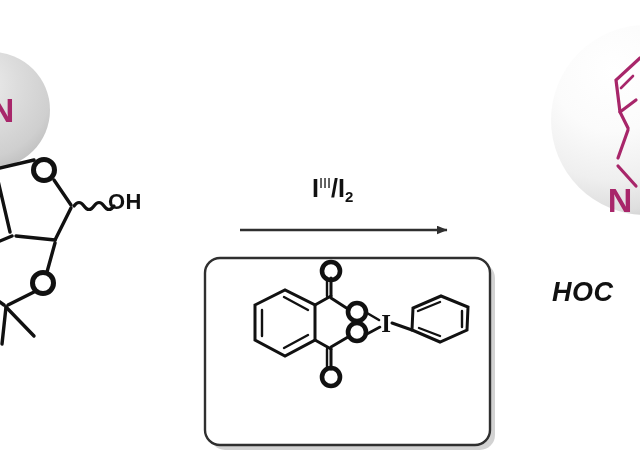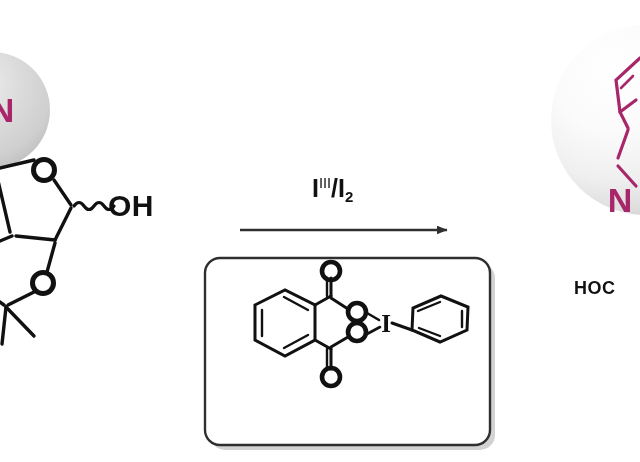"OH" #oh-label { font-size: 30px -> 22px }
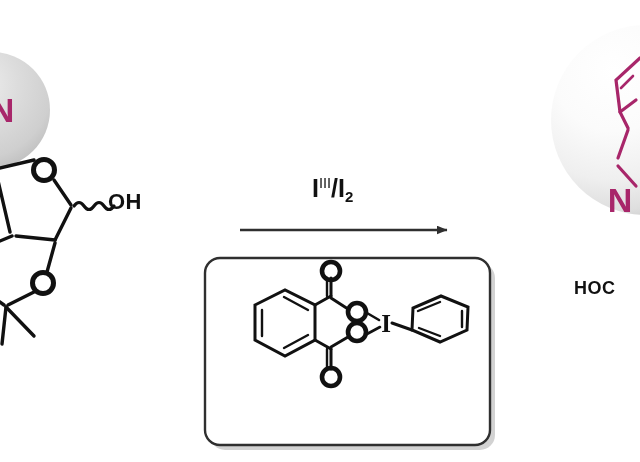"HOC" #hoc-label { font-size: 18px -> 27px; font-style: none -> italic; left: 574px -> 552px }
